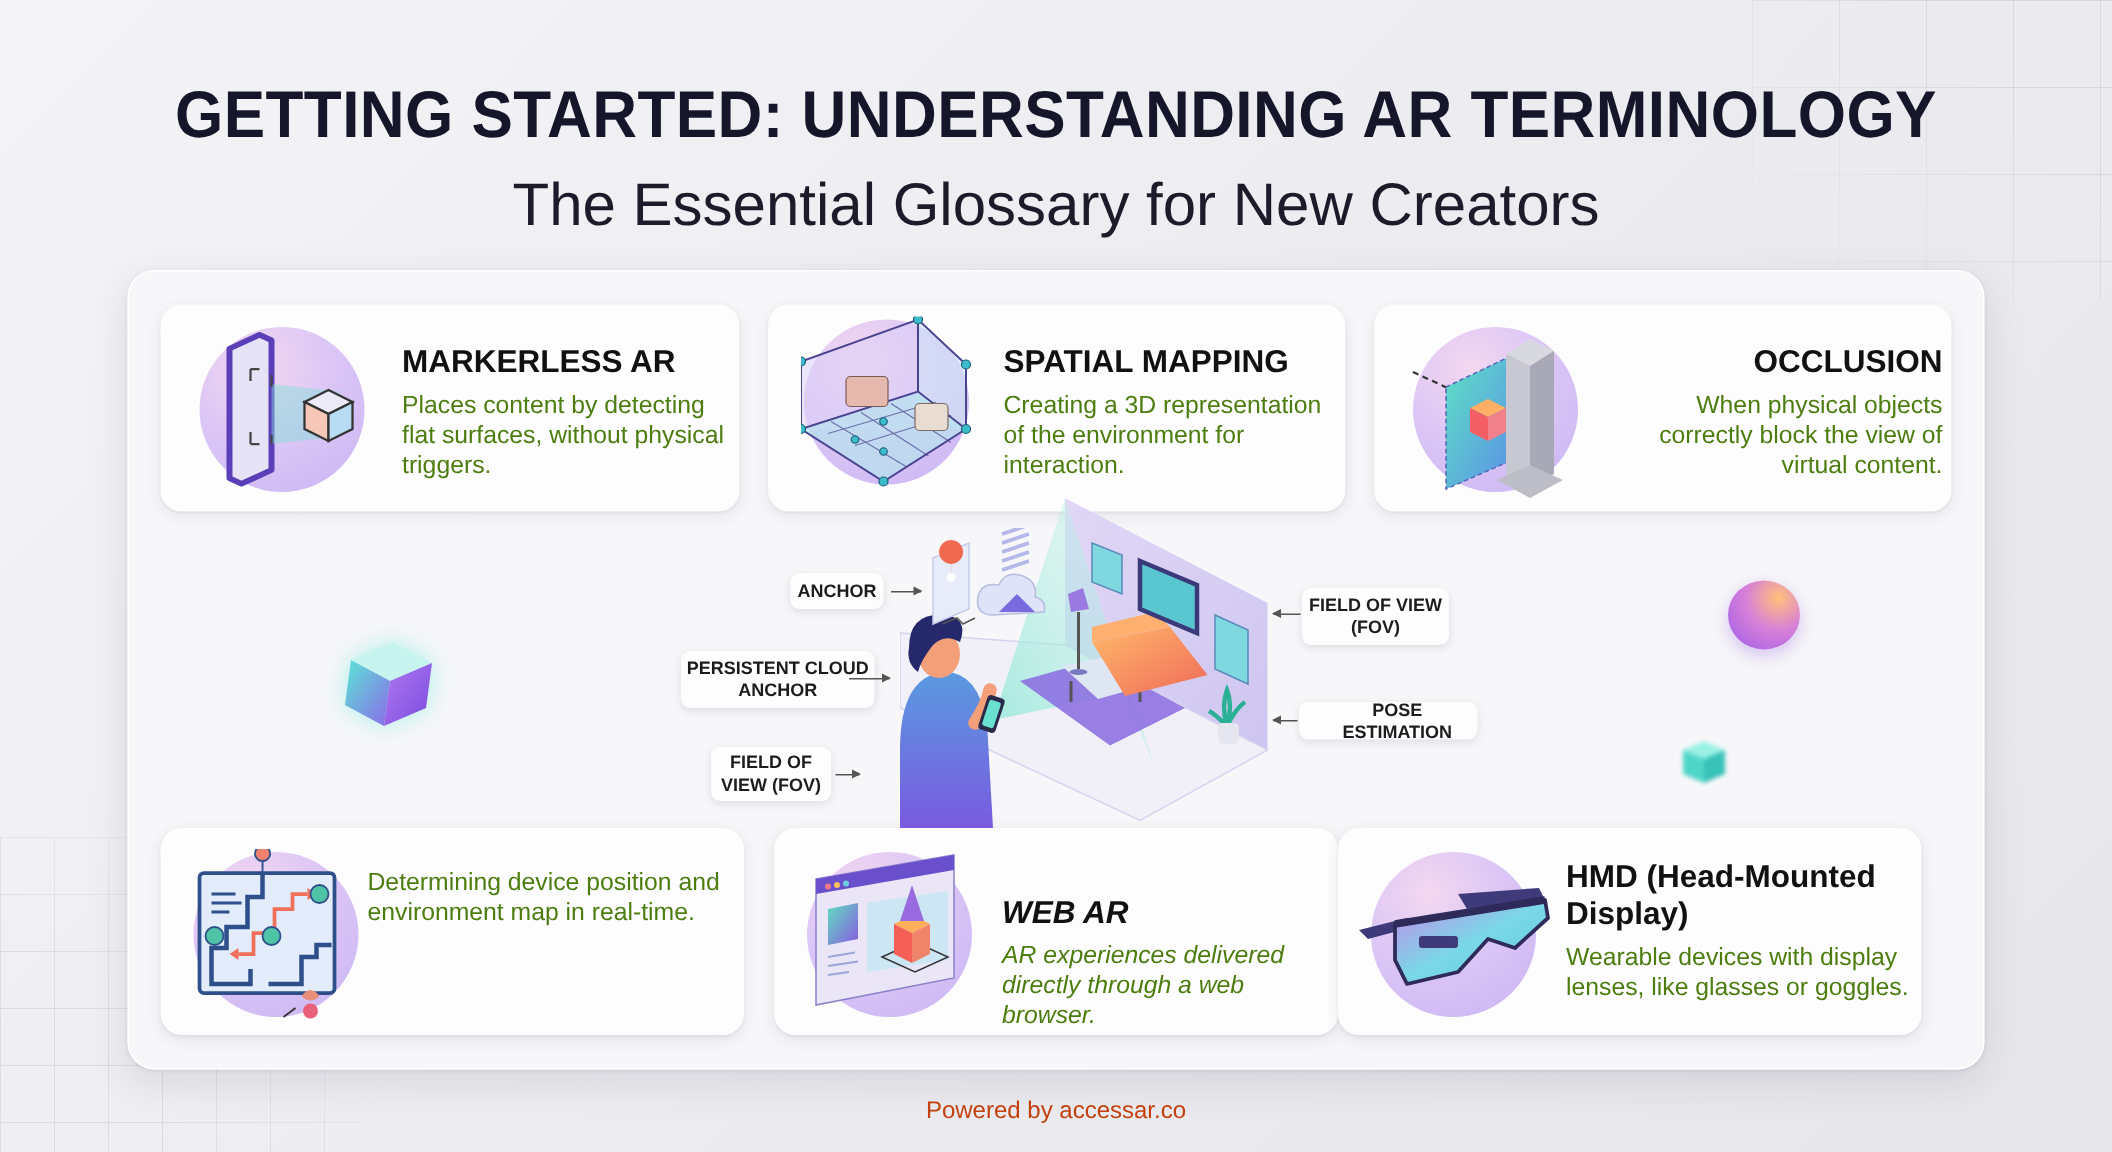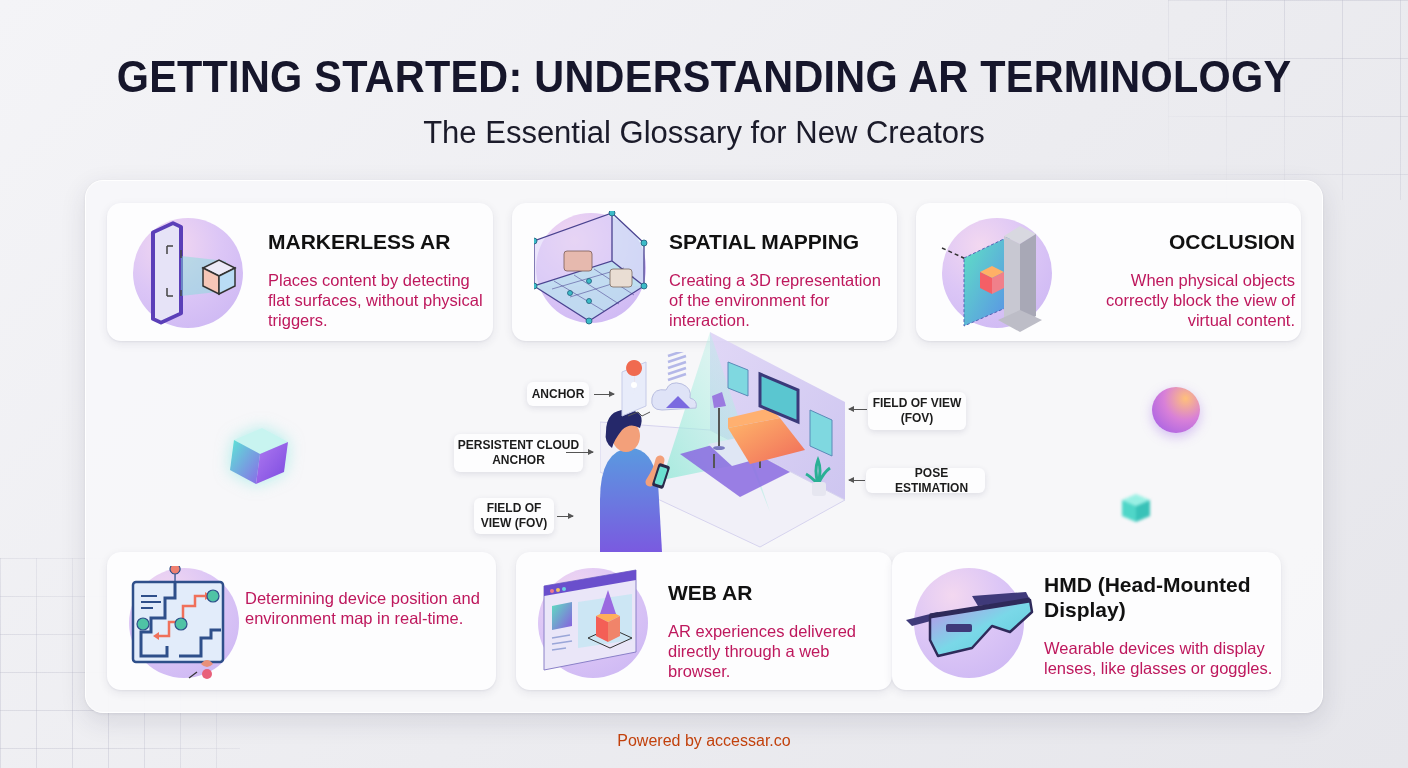"The Essential Glossary for New" .subtitle { font-size: 31px -> 40px }
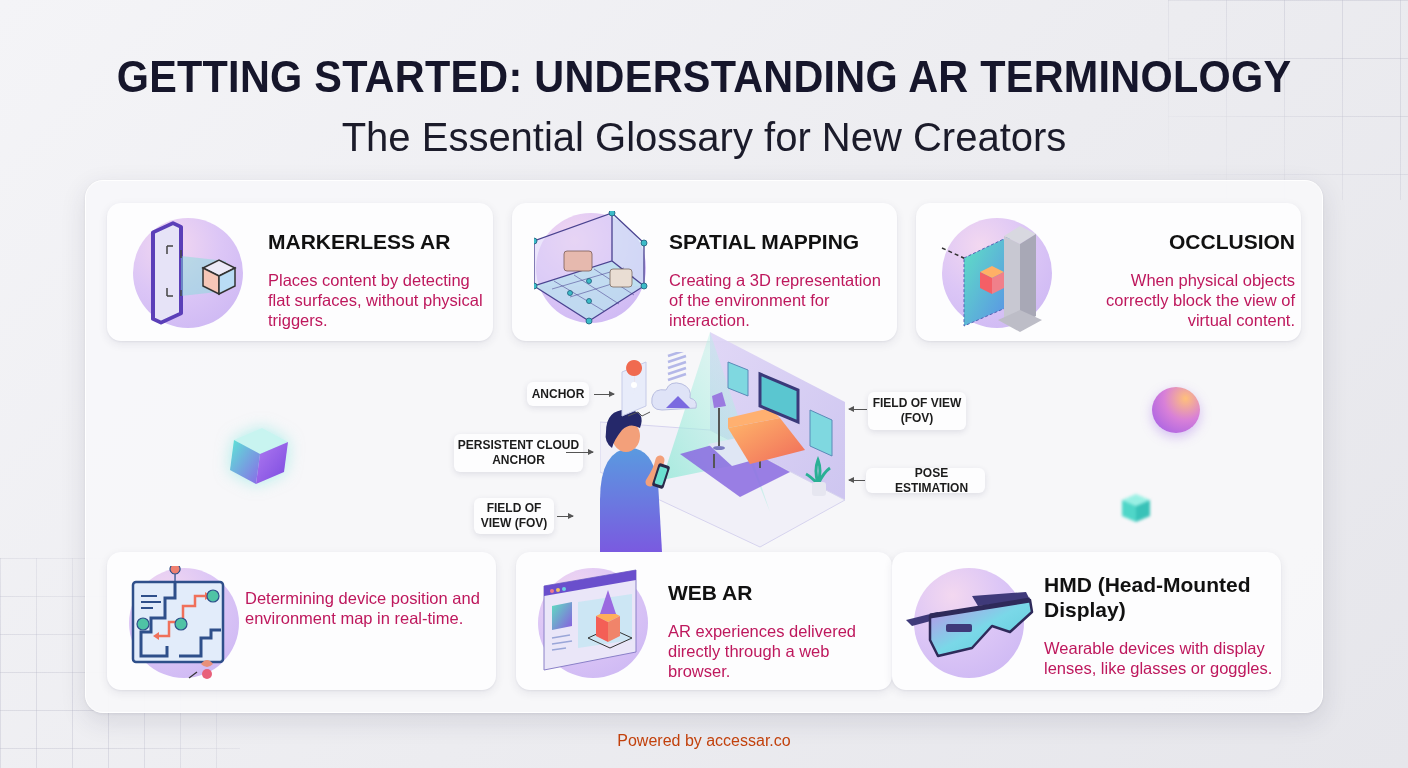"Places content by detecting flat" .card .def { color: #be185d -> #4d7c0f; margin-top: 16px -> 6px }
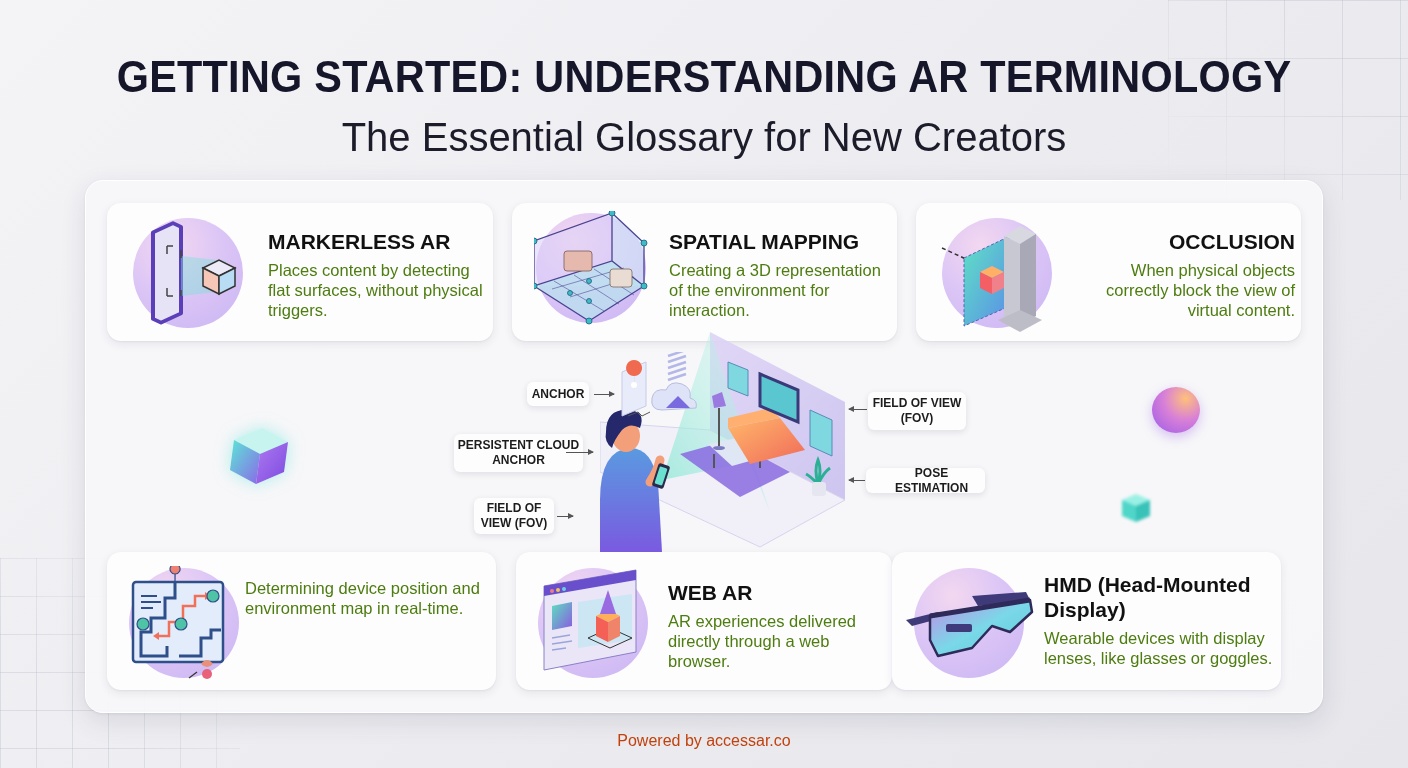"WEB AR" div.text { font-style: none -> italic; top: 28px -> 44px }
